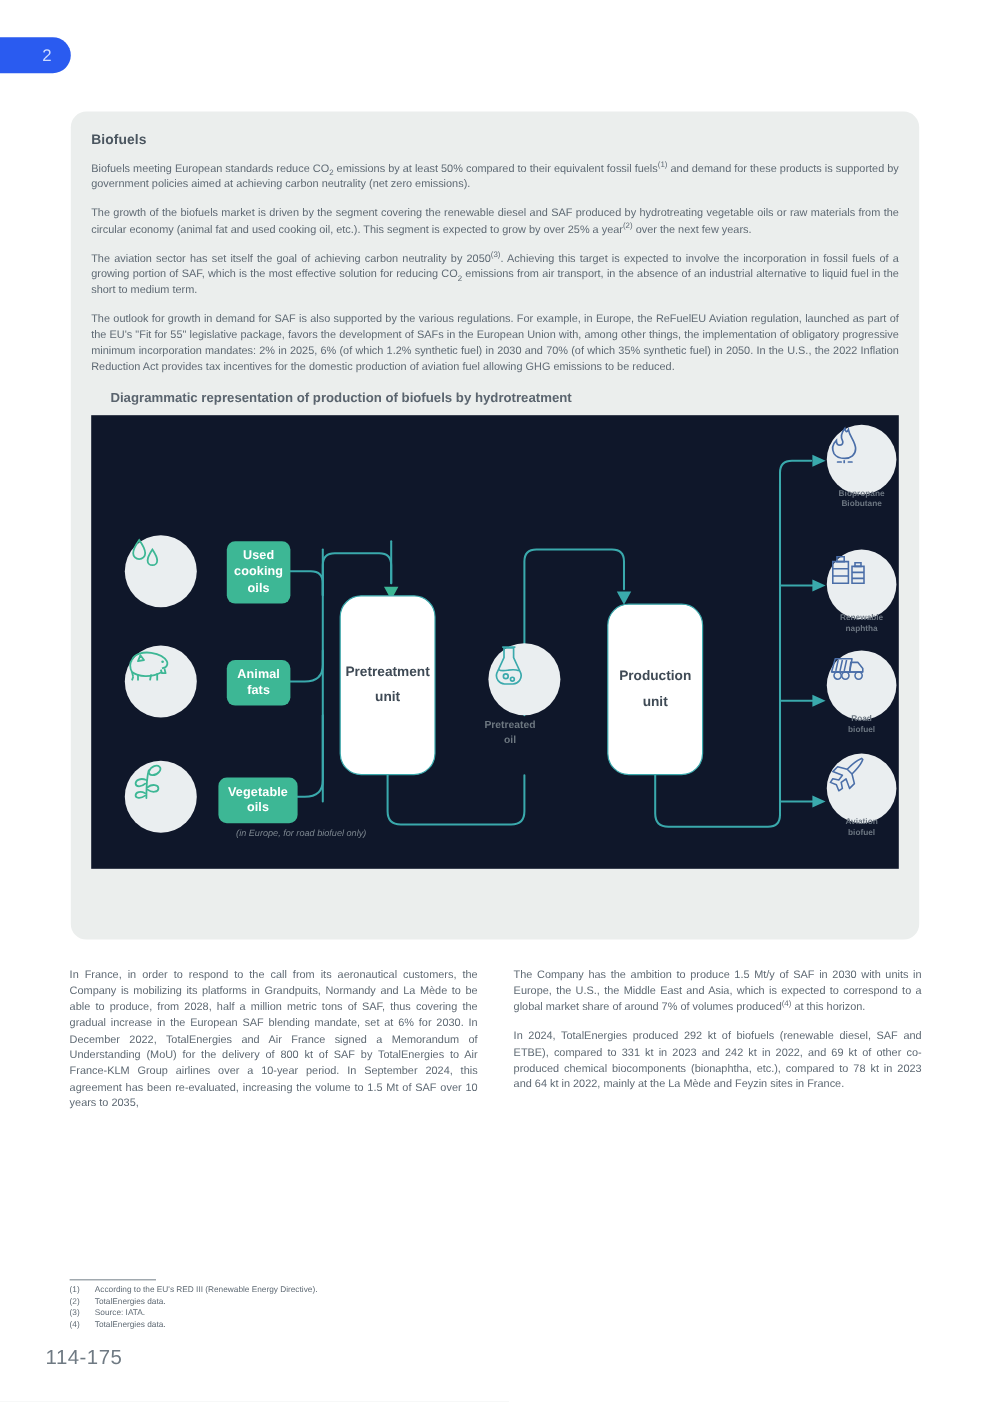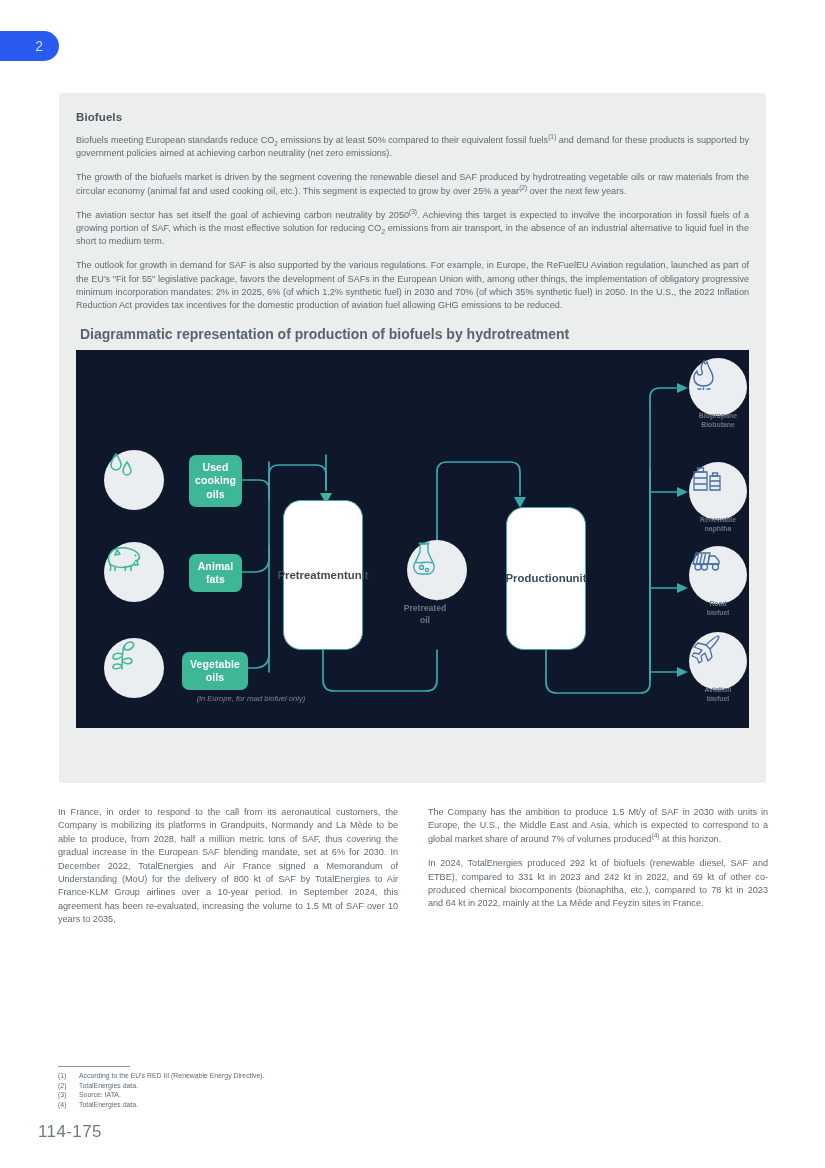"Biofuels" .card { border-radius: 3px -> 13px }
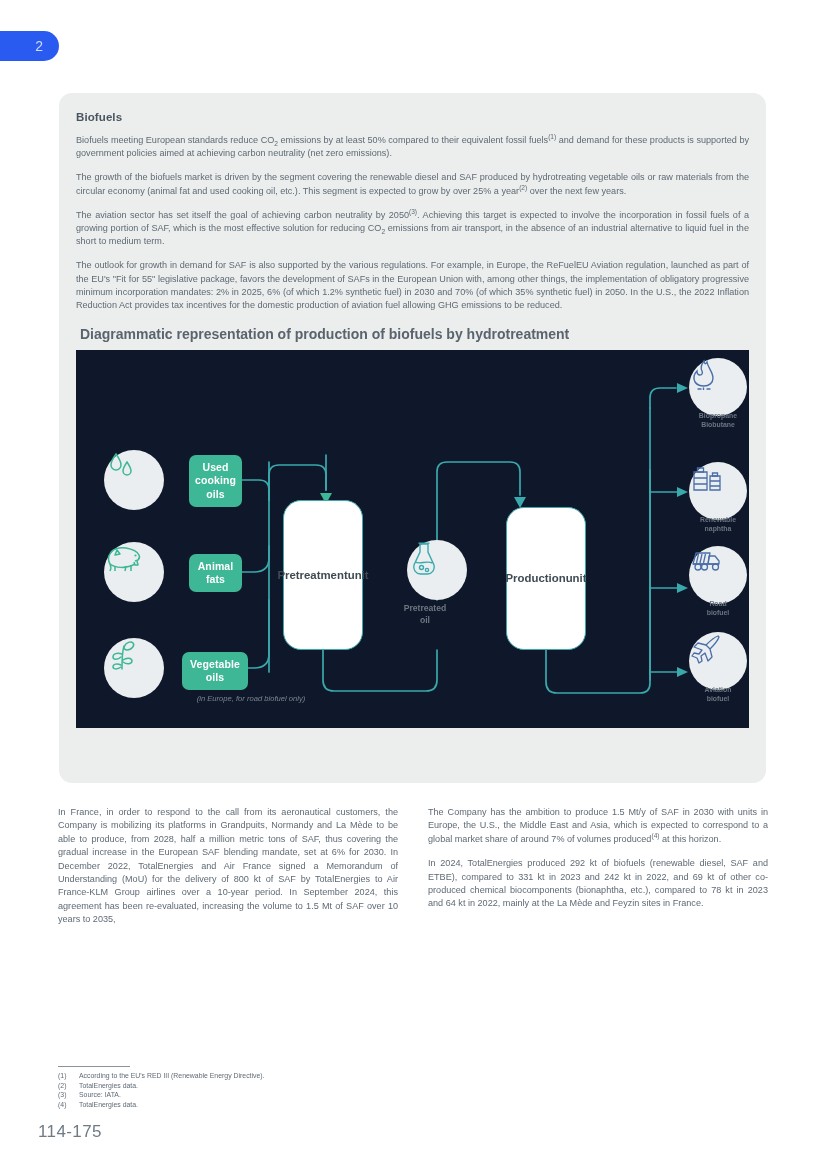"Diagrammatic representation of" .diagram-title { font-size: 14px -> 11px; margin: 2px 0 8px 4px -> 2px 0 8px 16px }
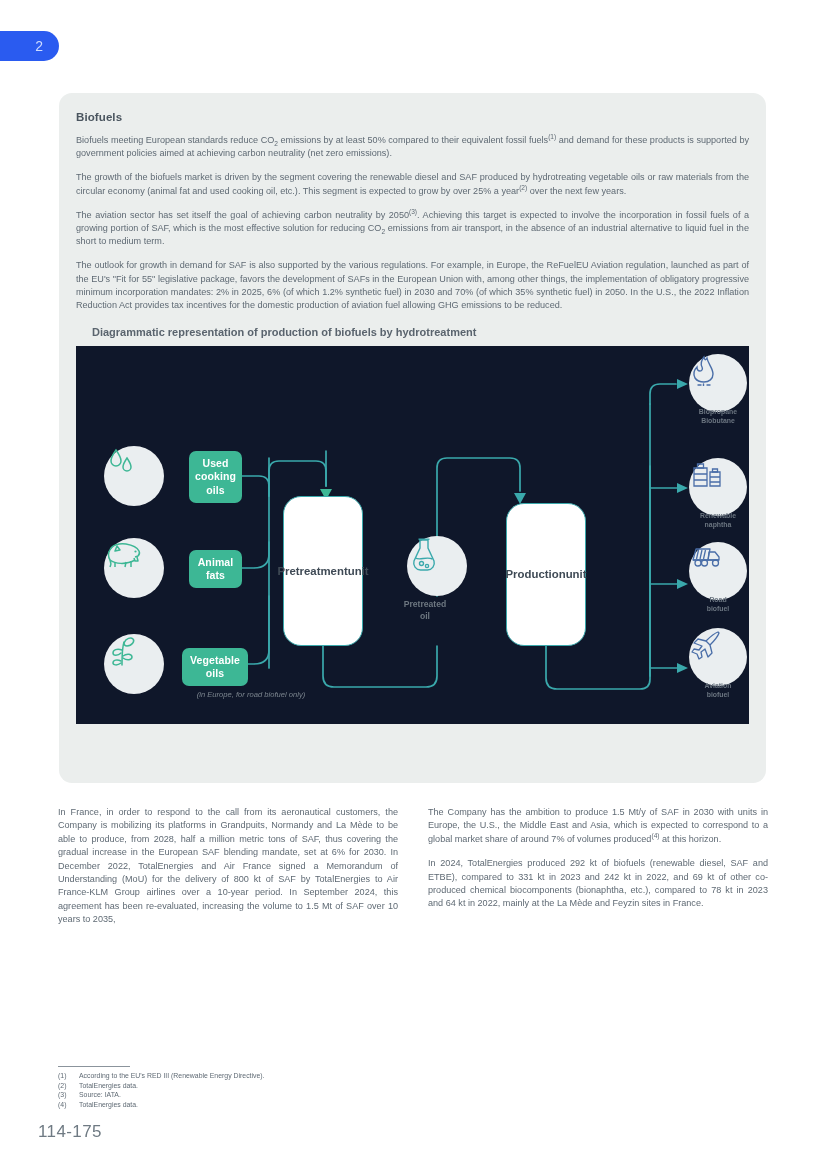"Pretreatment" .unit { flex-direction: none -> column }
